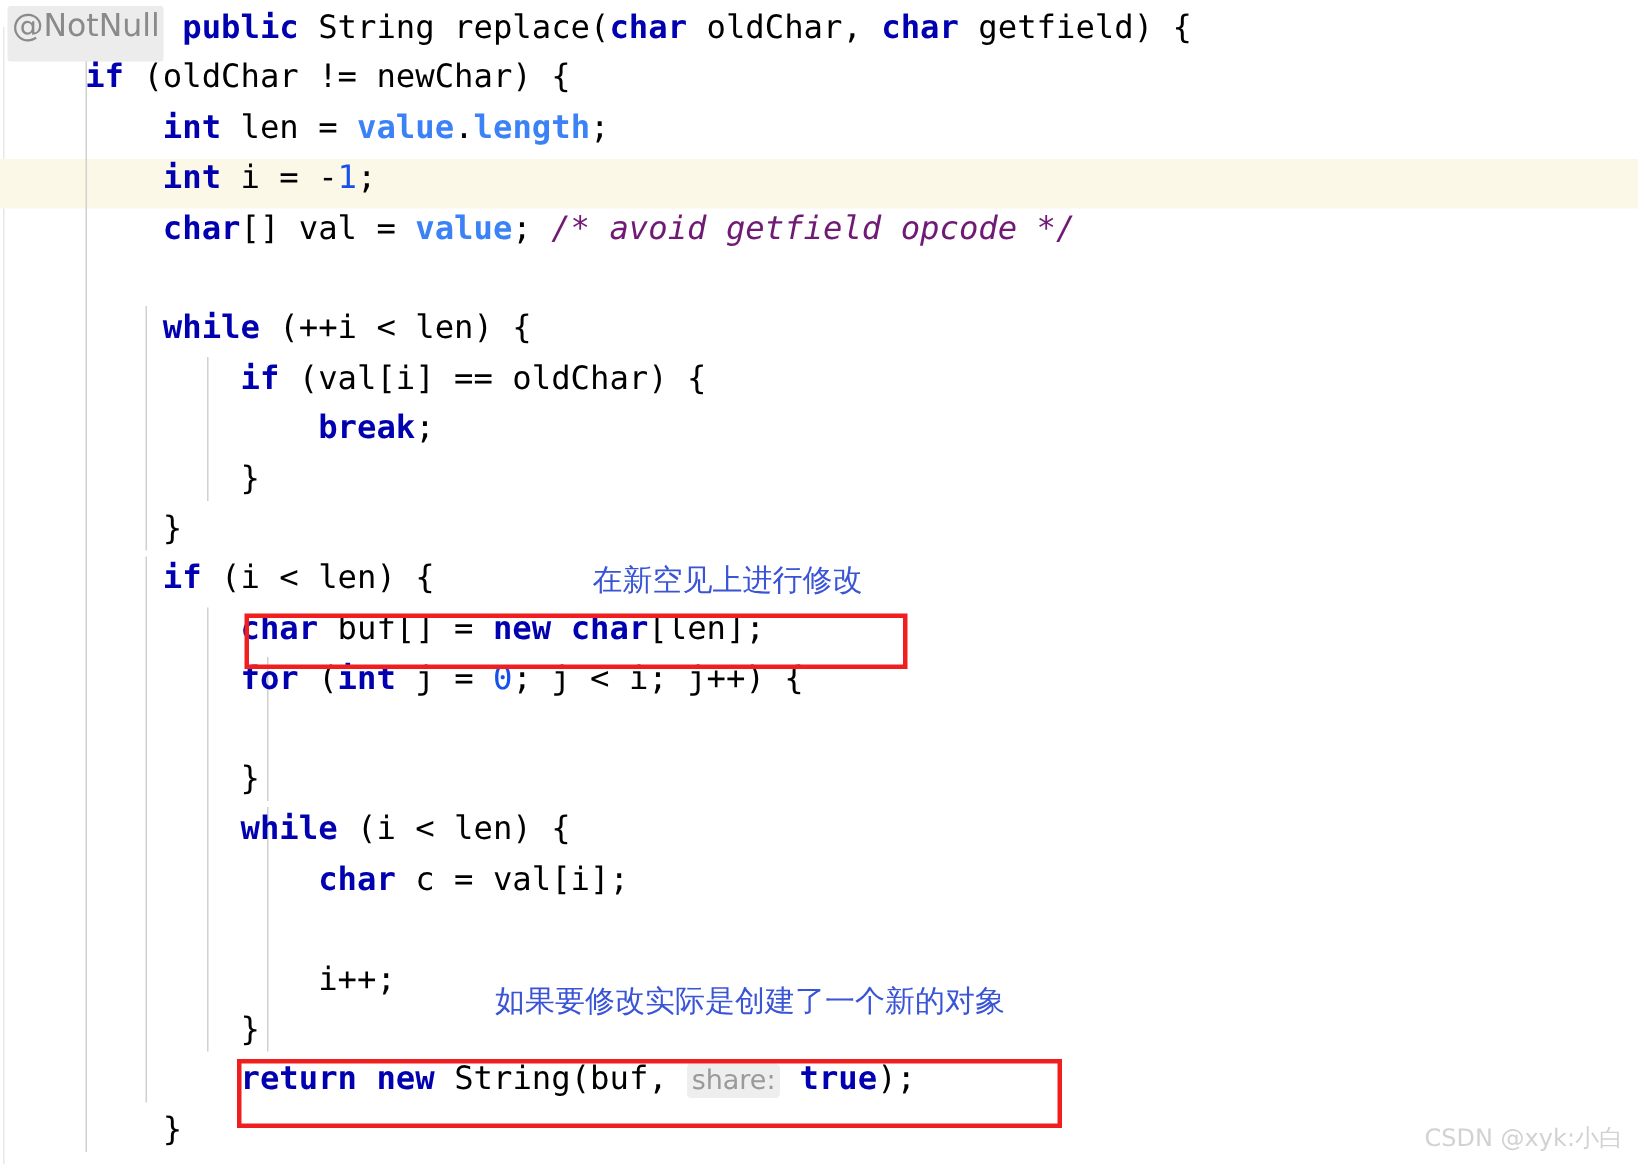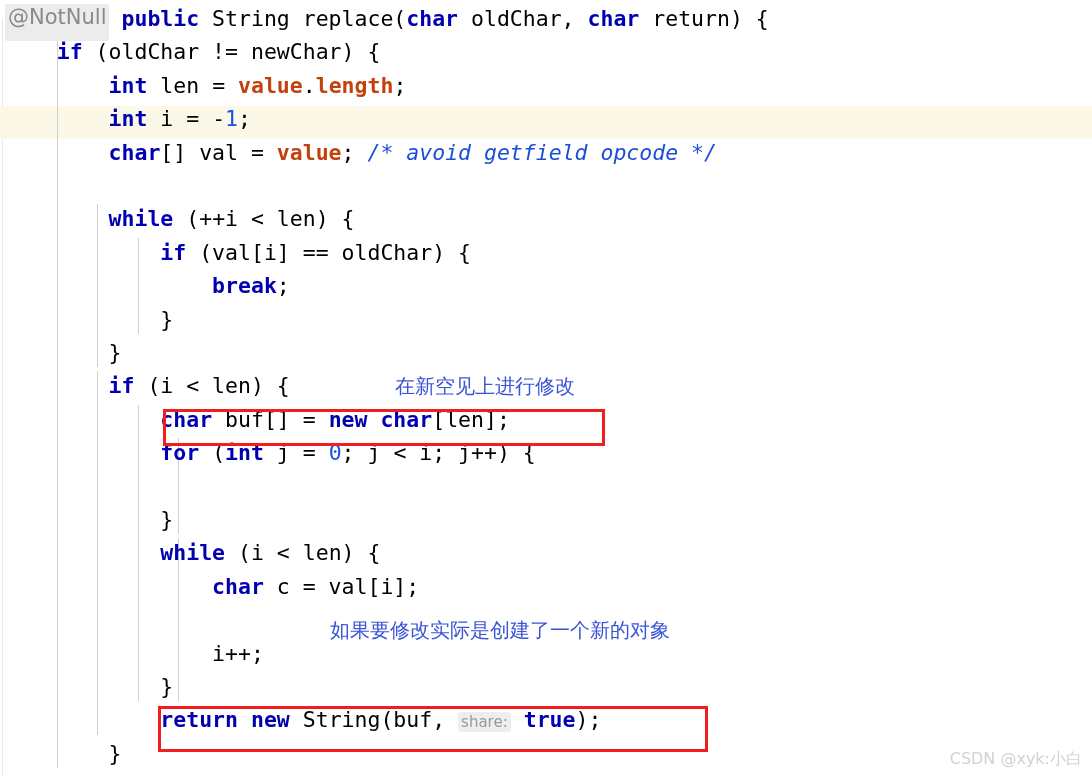"return) {" span.pl { text: return -> getfield }
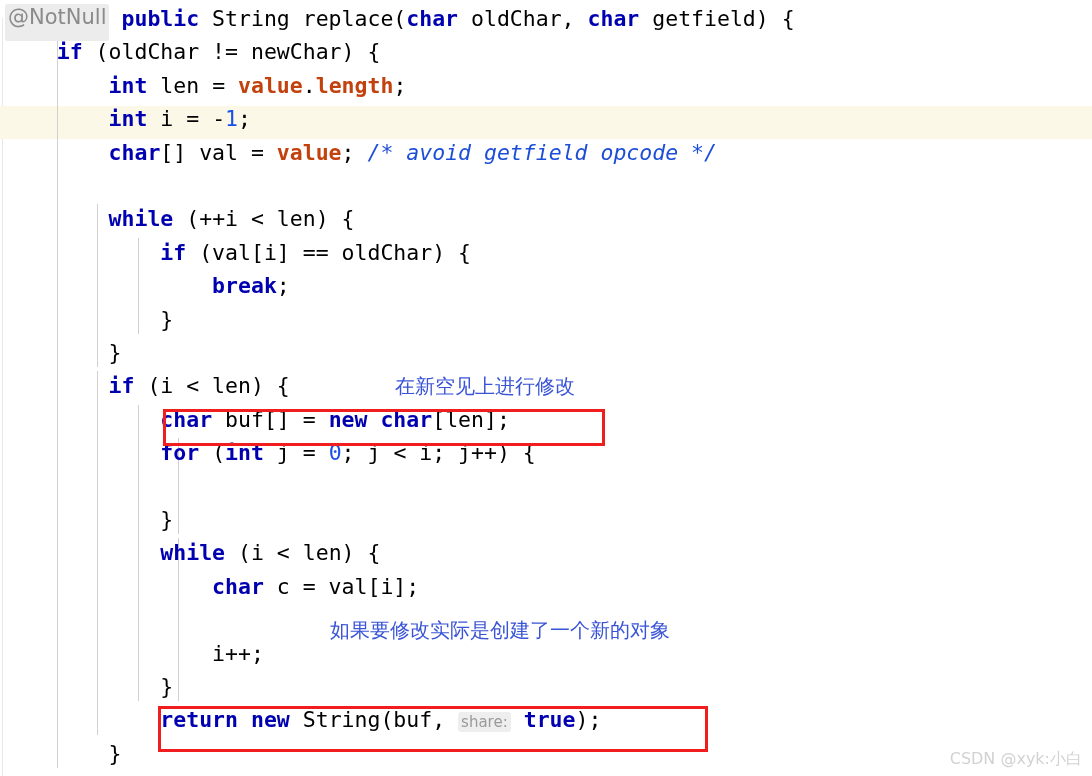"value" .fld { color: #c2410c -> #3b82f6 }
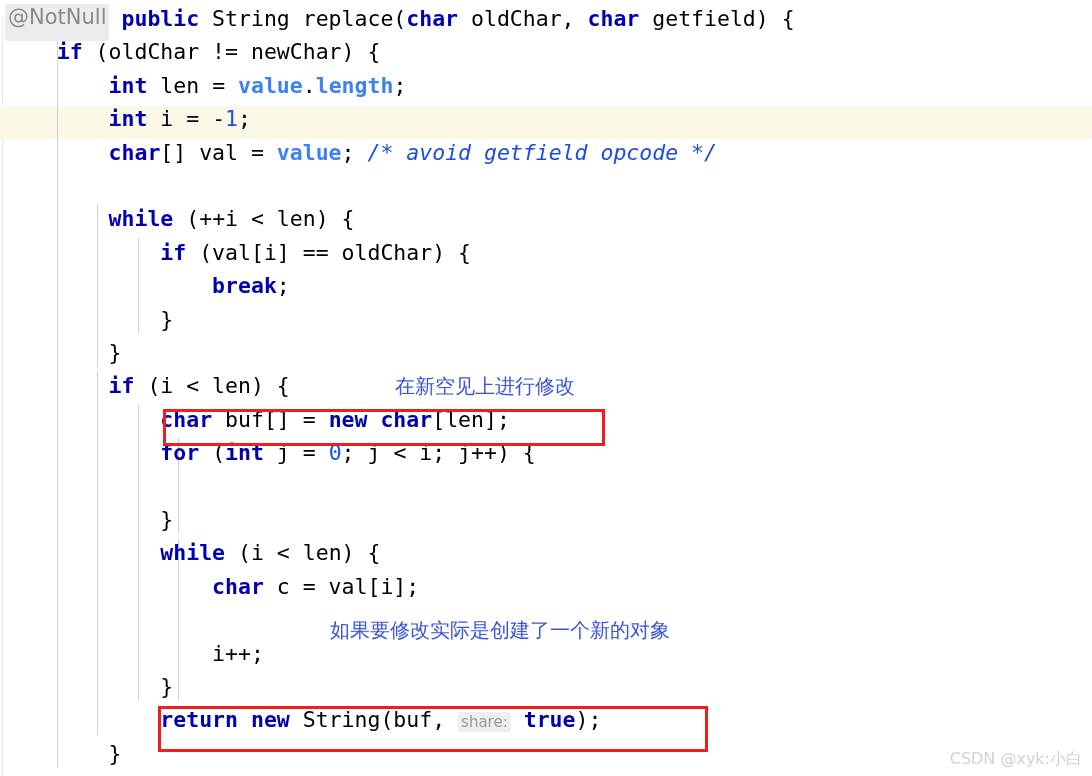"/* avoid getfield opcode */" .cmt { color: #1d4ed8 -> #701a75 }
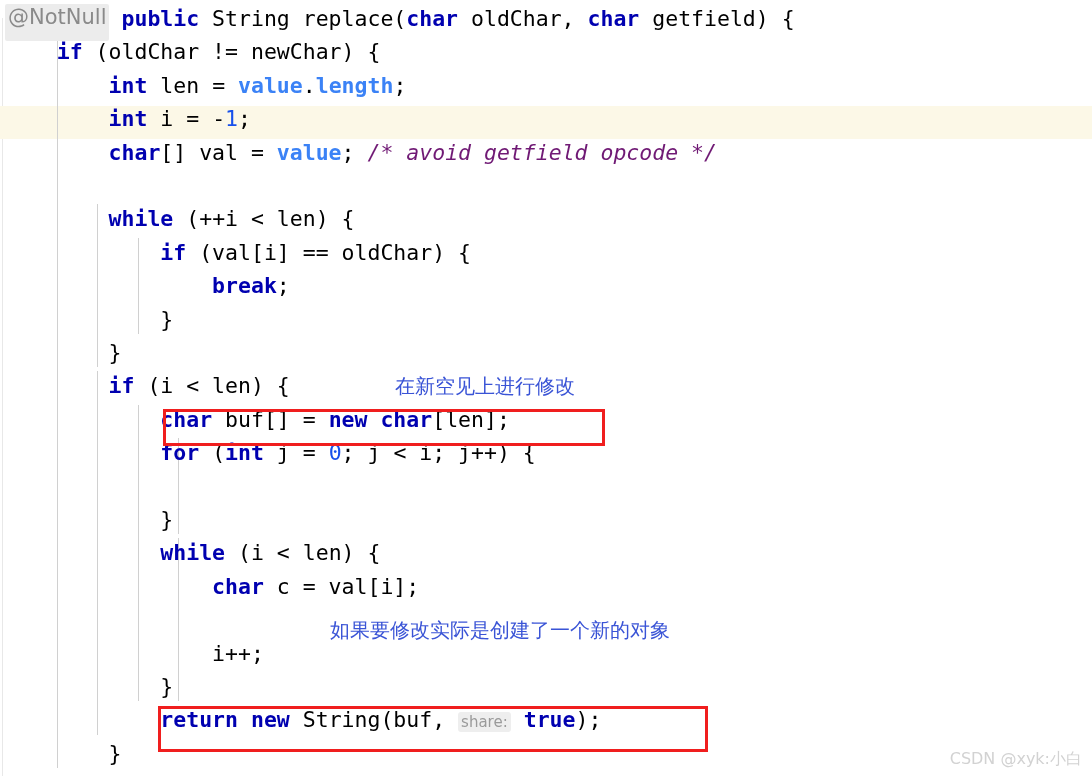"如果要修改实际是创建了一个新的对象" div.cn-note { top: 617px -> 654px }
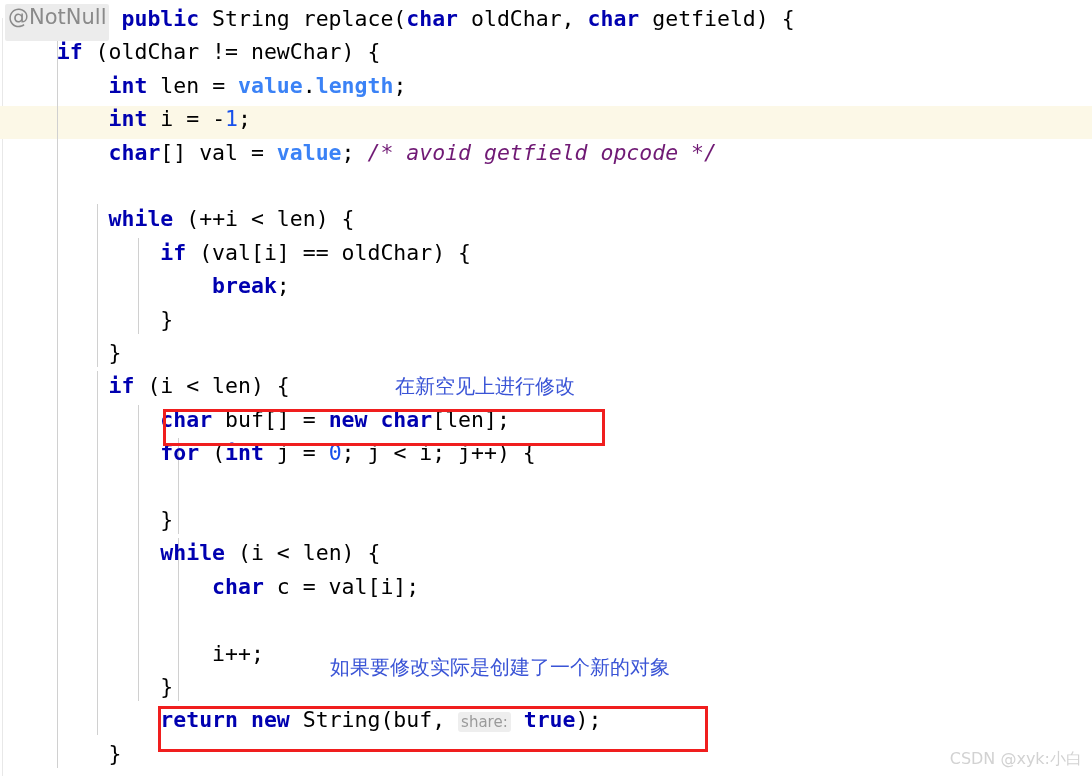"share:" .param-hint { font-size: 15px -> 18px }
